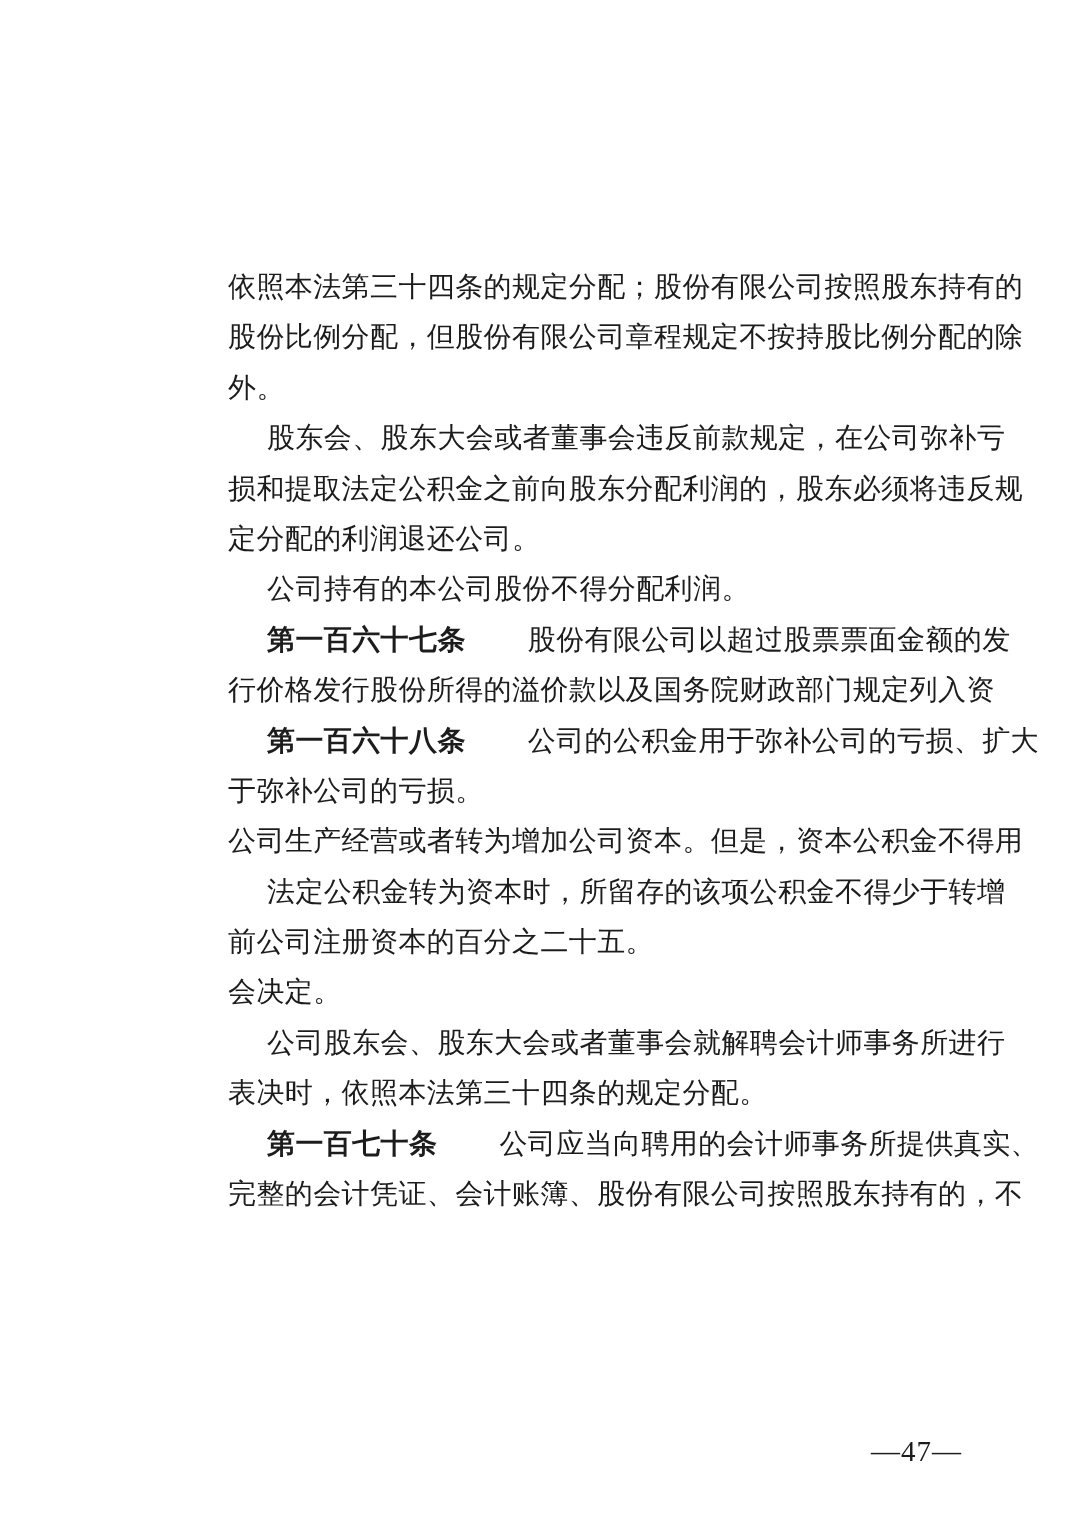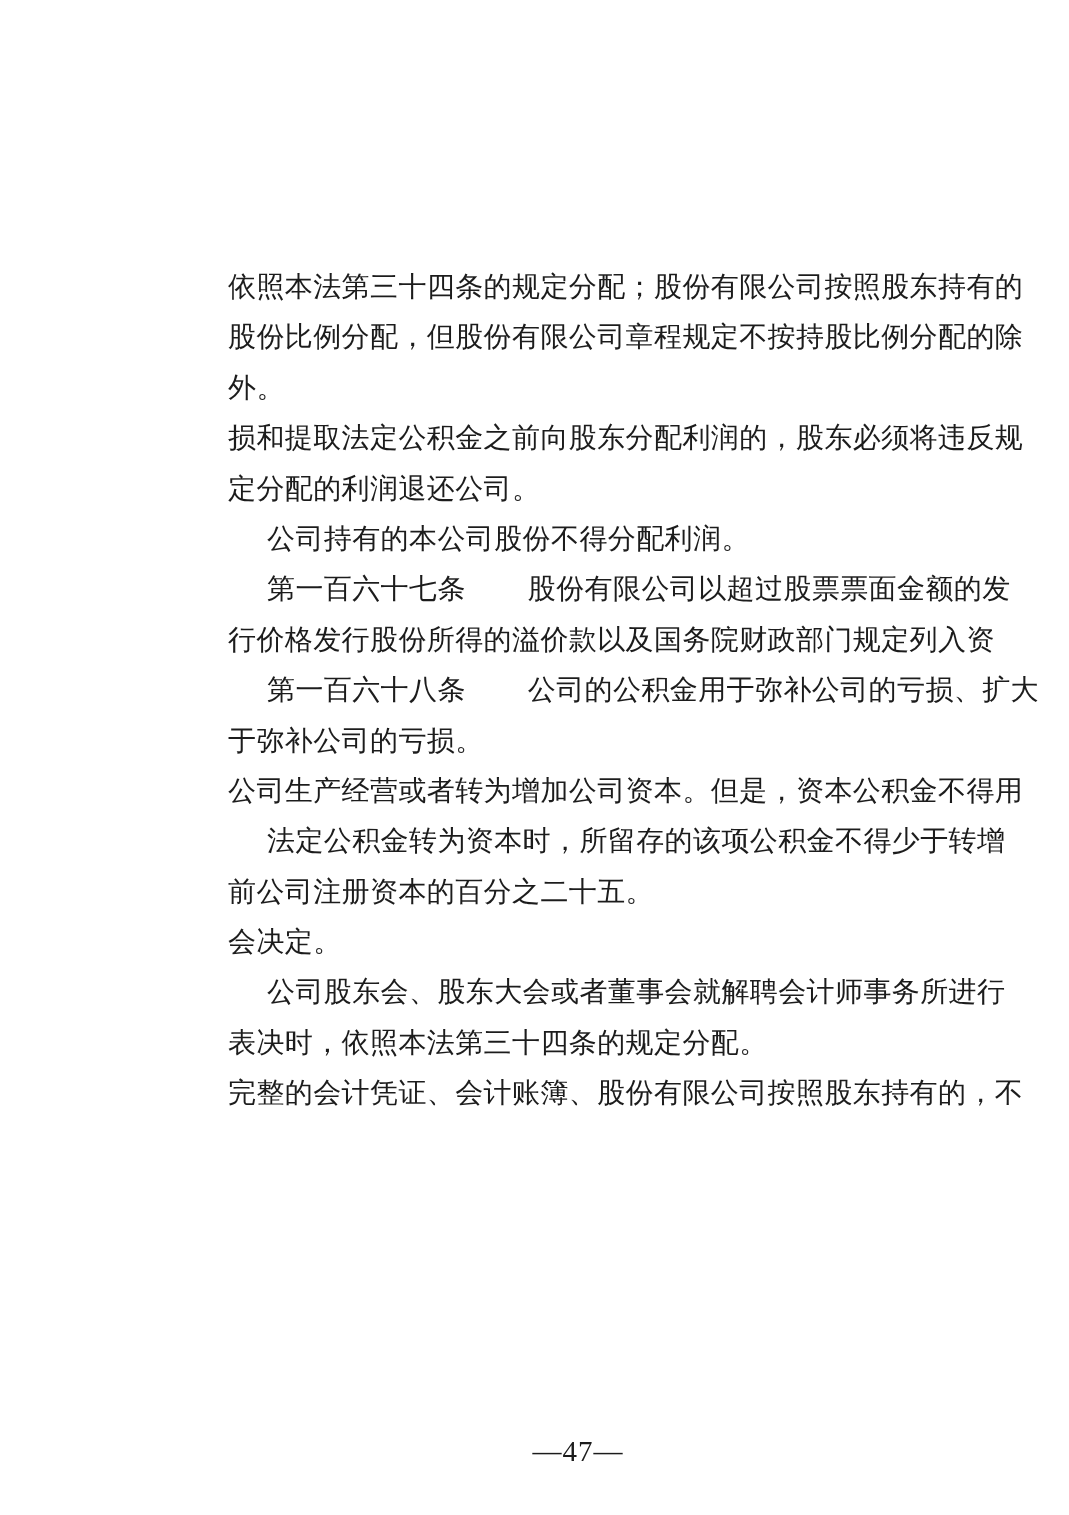"股东会、股东大会或者董事会违反前款规定，在公司弥补亏" div.line { html: none -> <div><span>股东会、股东大会或者董事会违反前款规定，在公司弥补亏</span></div> }
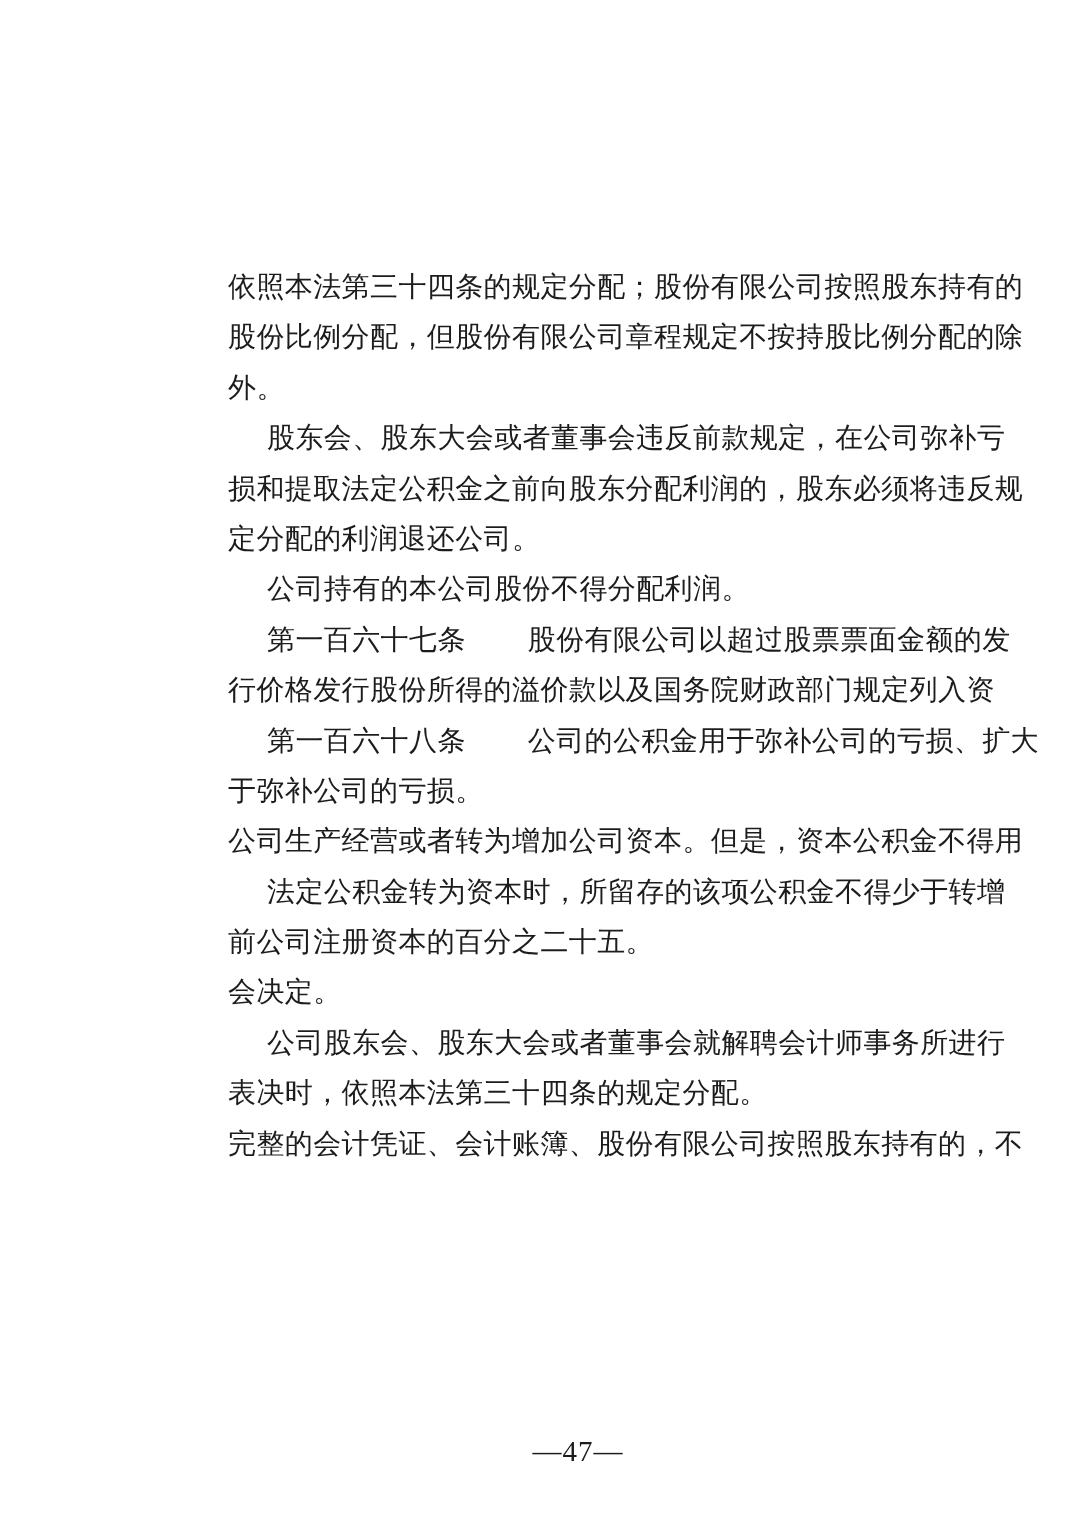"第一百六十七条" .art { font-weight: 400 -> 700 }
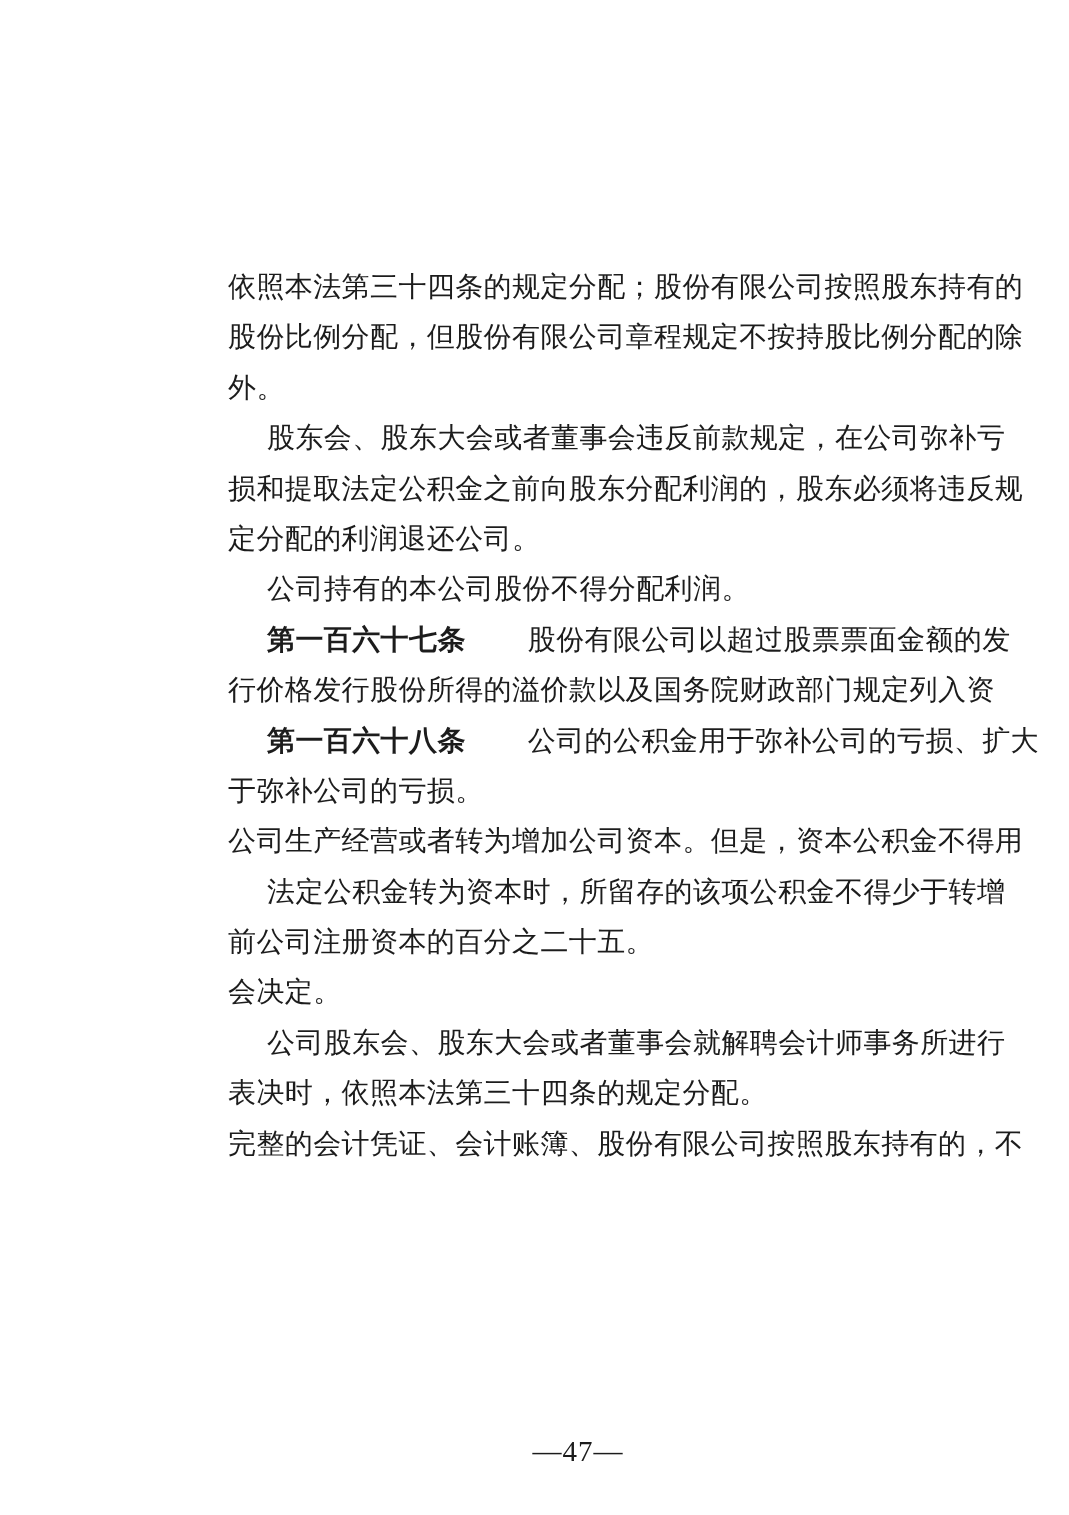"第一百七十条 公司应当向聘用的会计师事务所提供真实、" div.line { html: none -> <div><span>第一百七十条</span><span>公司应当向聘用的会计师事务所提供真实、</span></div> }
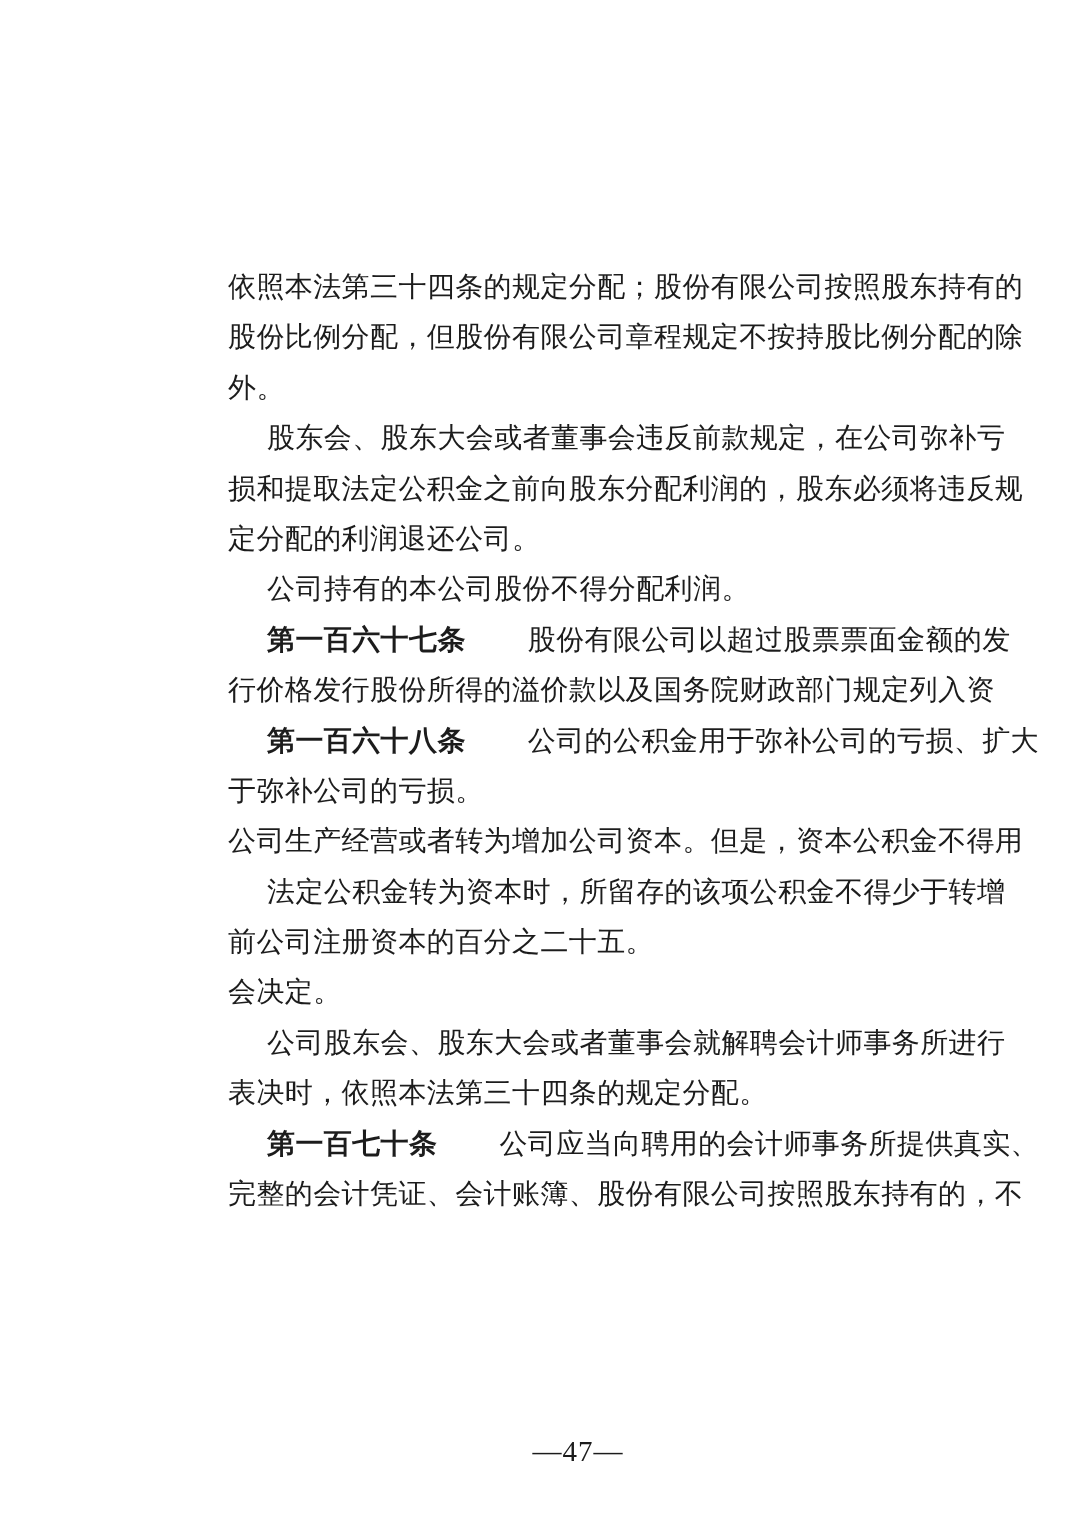"—47—" .footer { text-align: center -> right }
